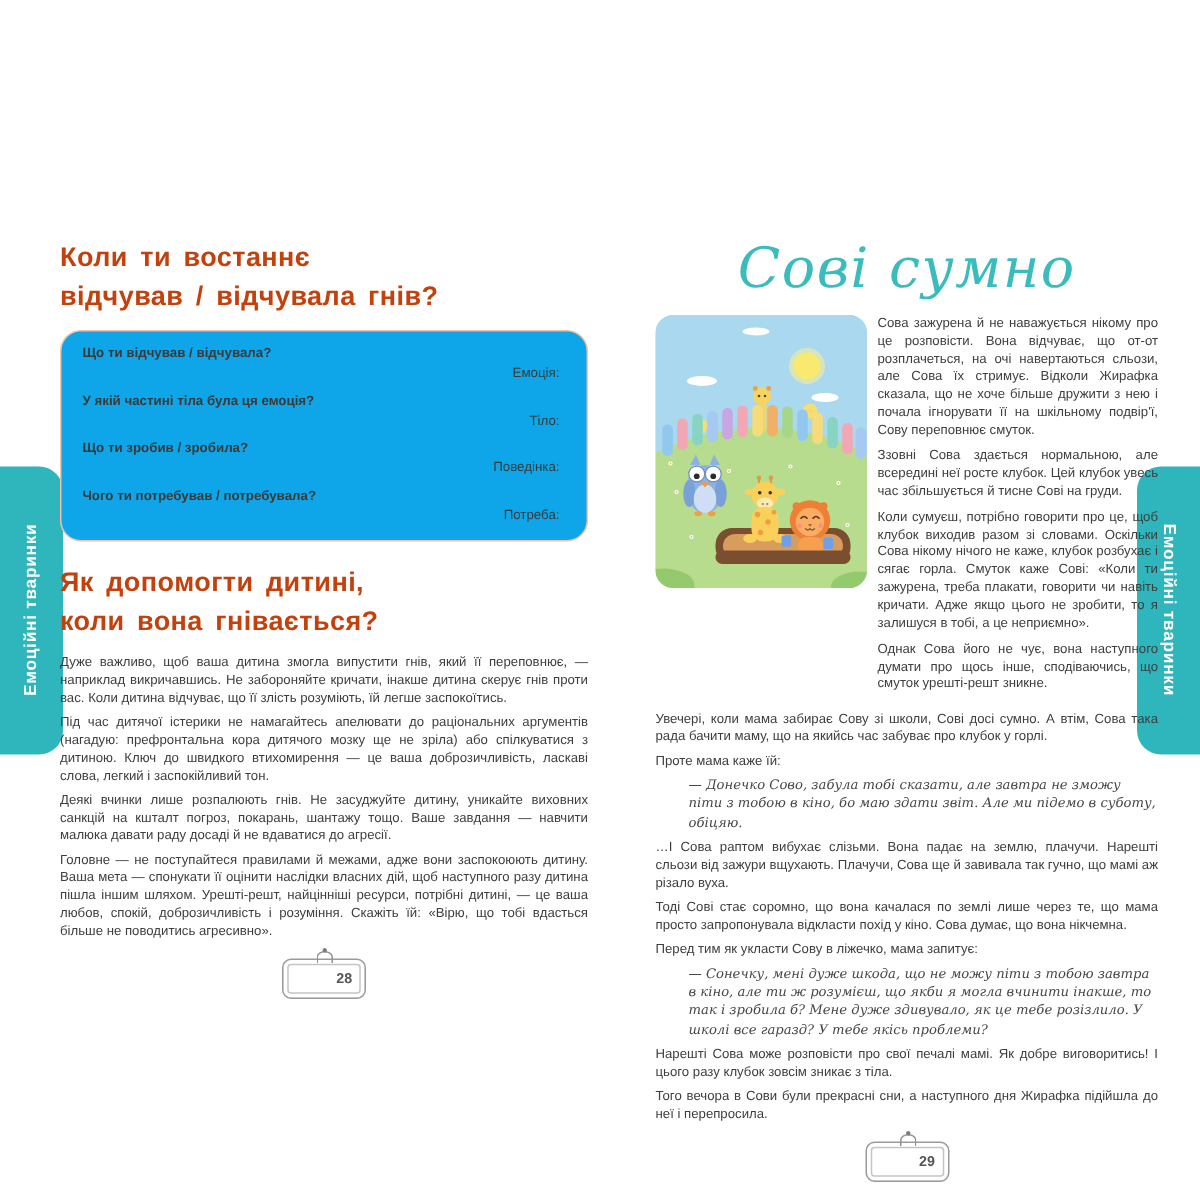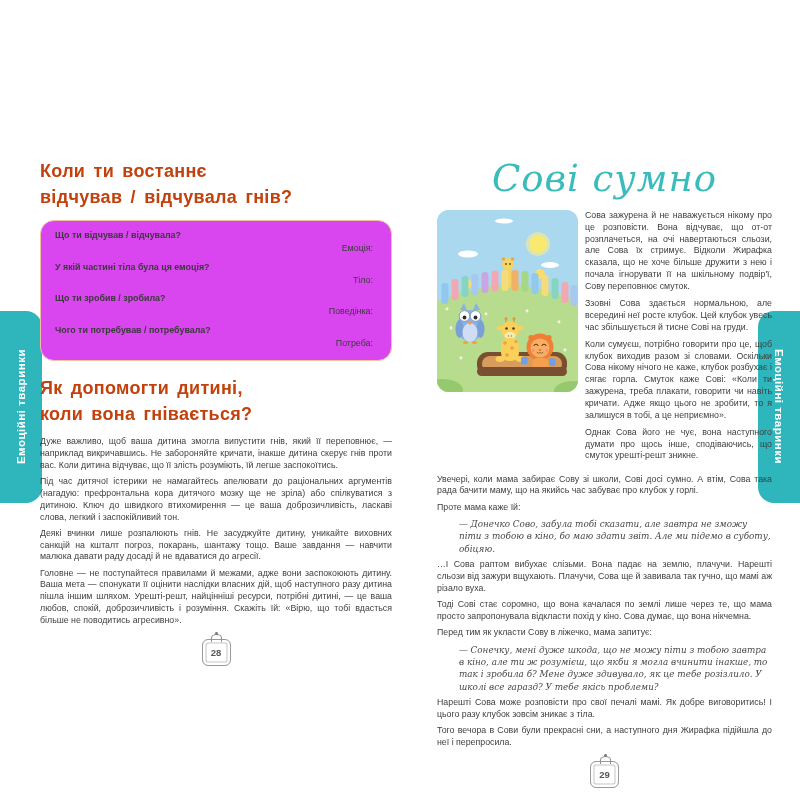"Що ти відчував / відчувала?" .form-box { background: #d946ef -> #0ea5e9 }
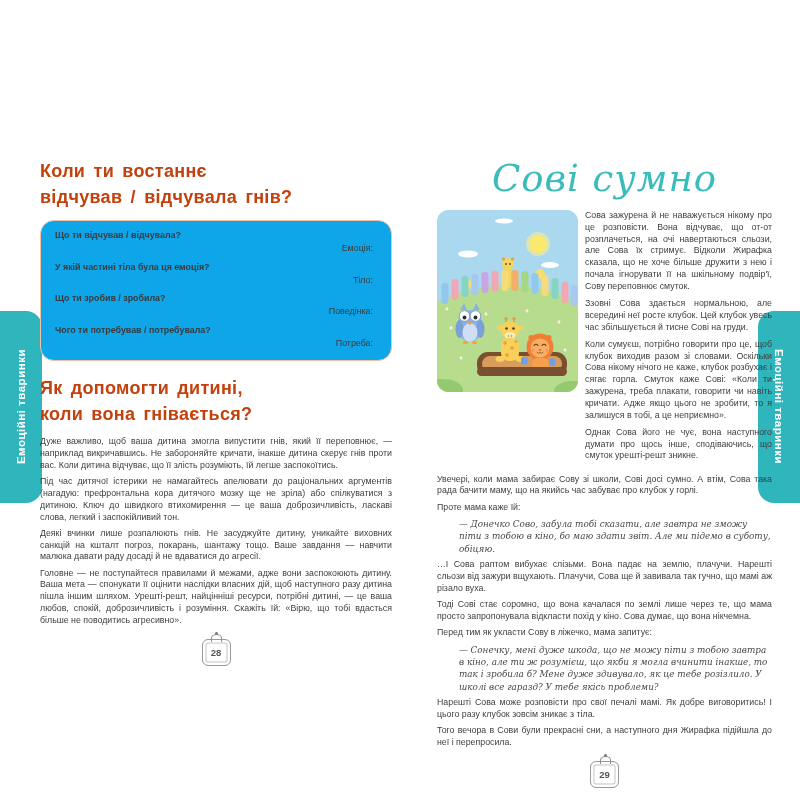"28" .page-frame { padding-left: none -> 27px }
